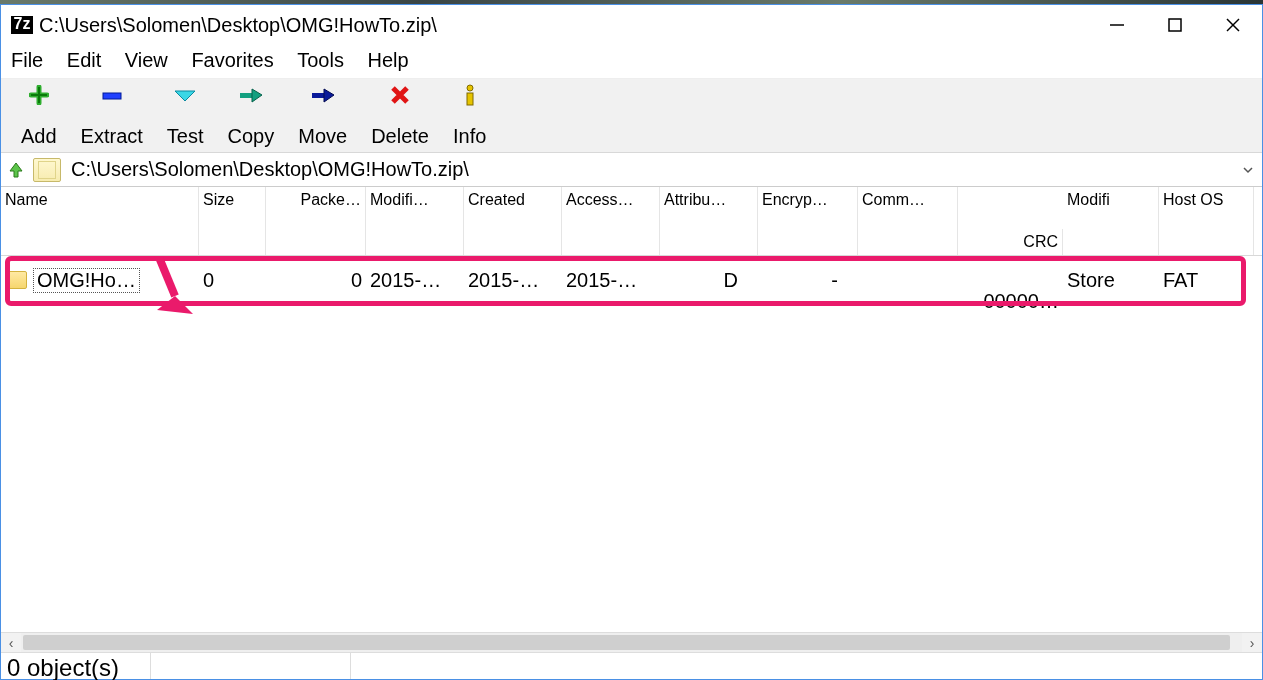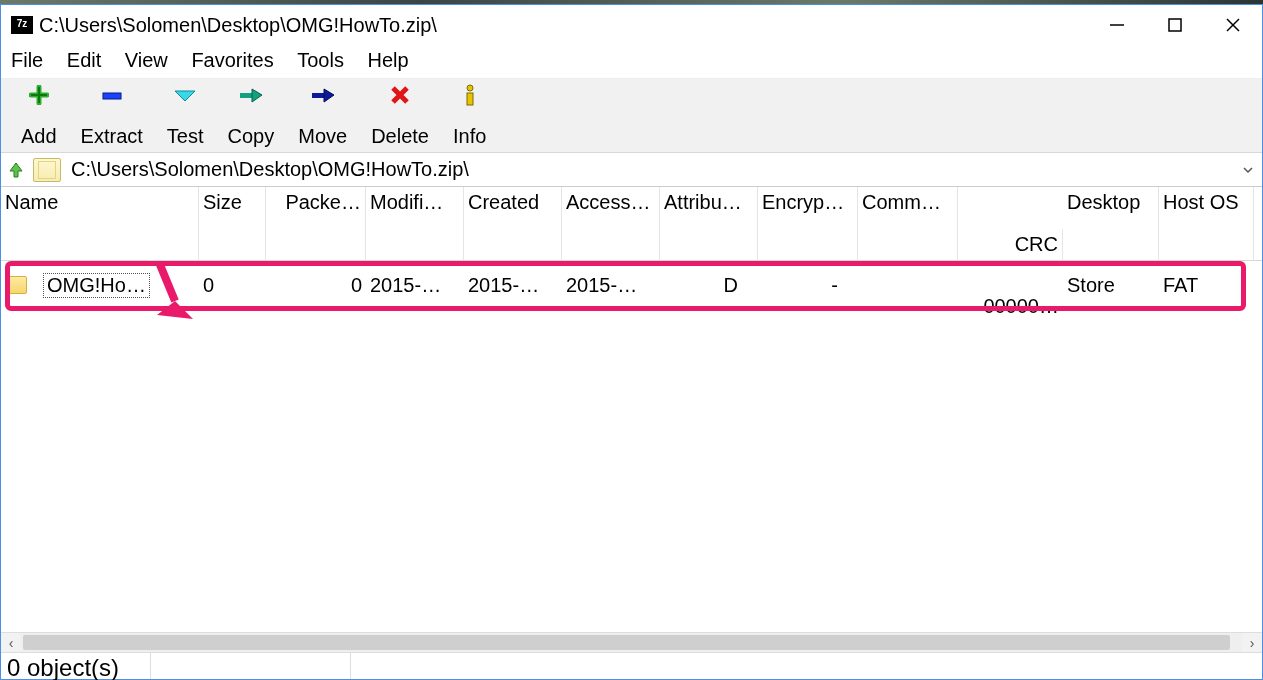"7z" .app-icon { font-size: 10px -> 16px }
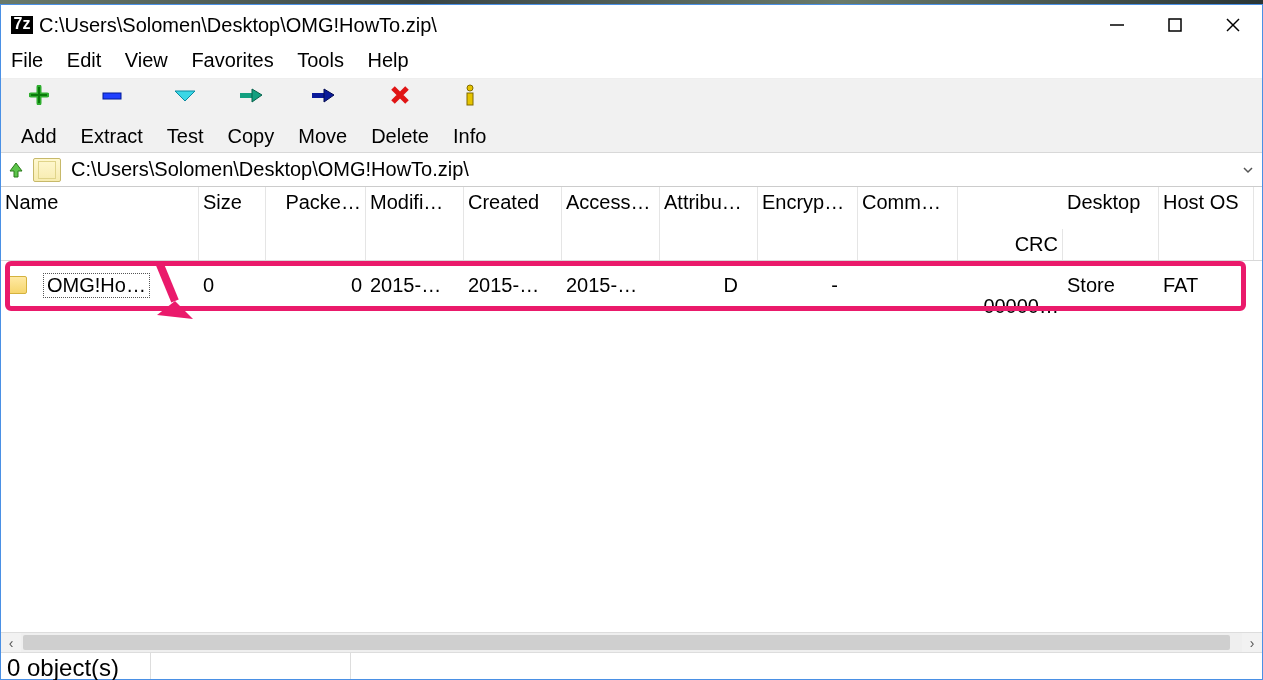"Name" .headers { font-size: 20px -> 16px }
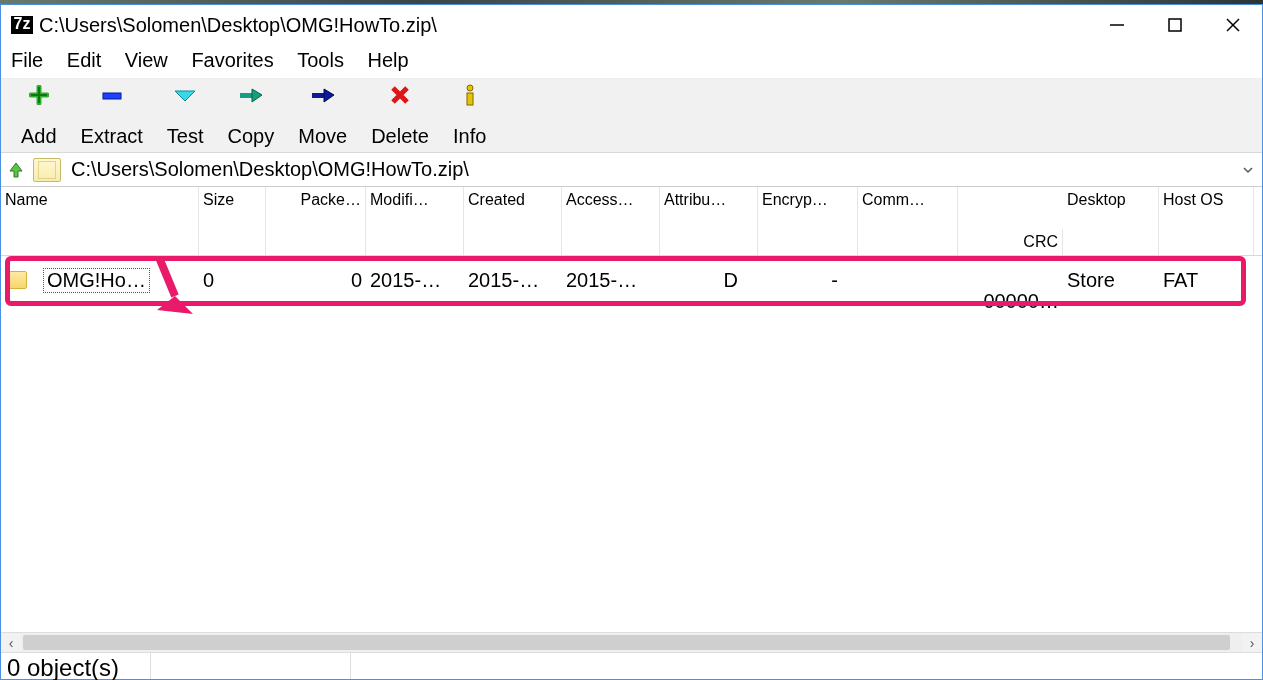"Desktop" div.hcell { text: Desktop -> Modifi }
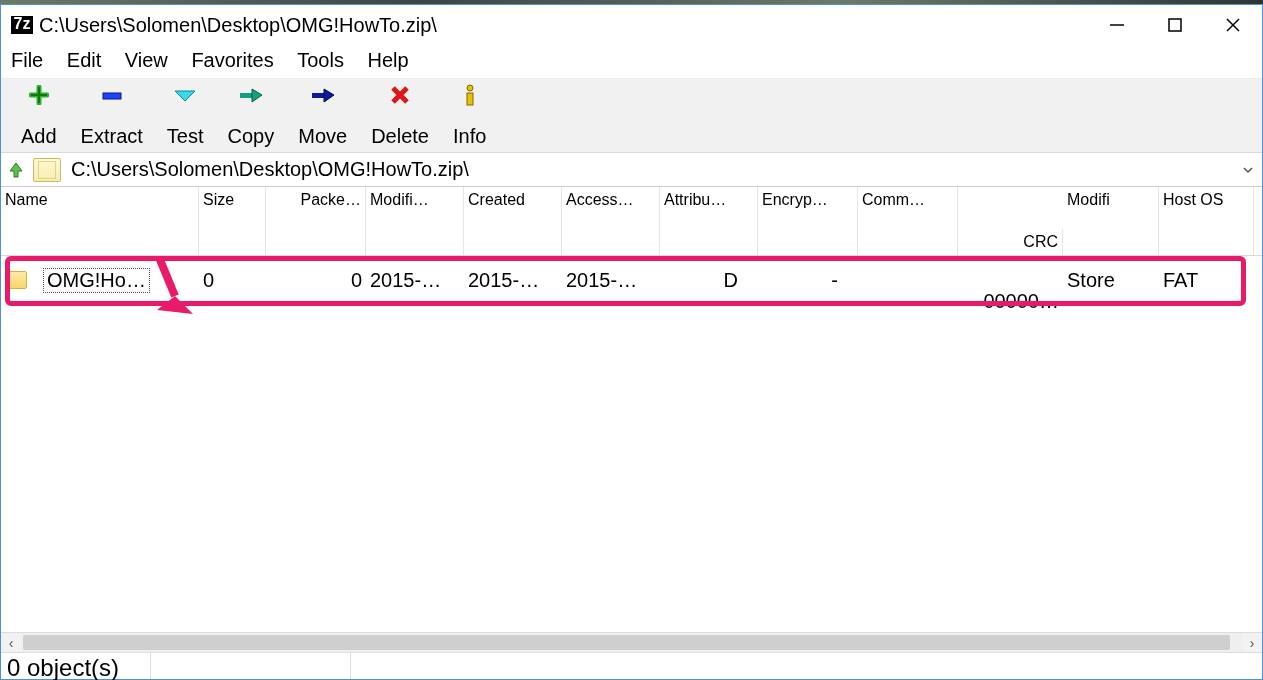"OMG!Ho…" .row .name-wrap { gap: 16px -> 6px }
